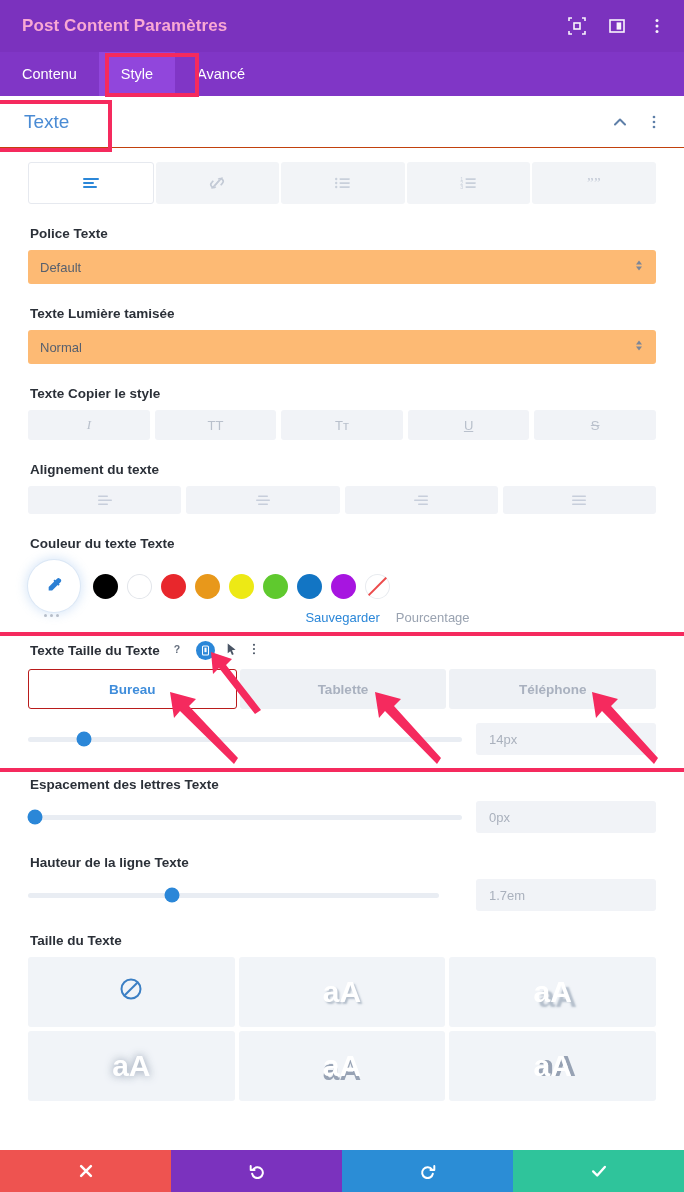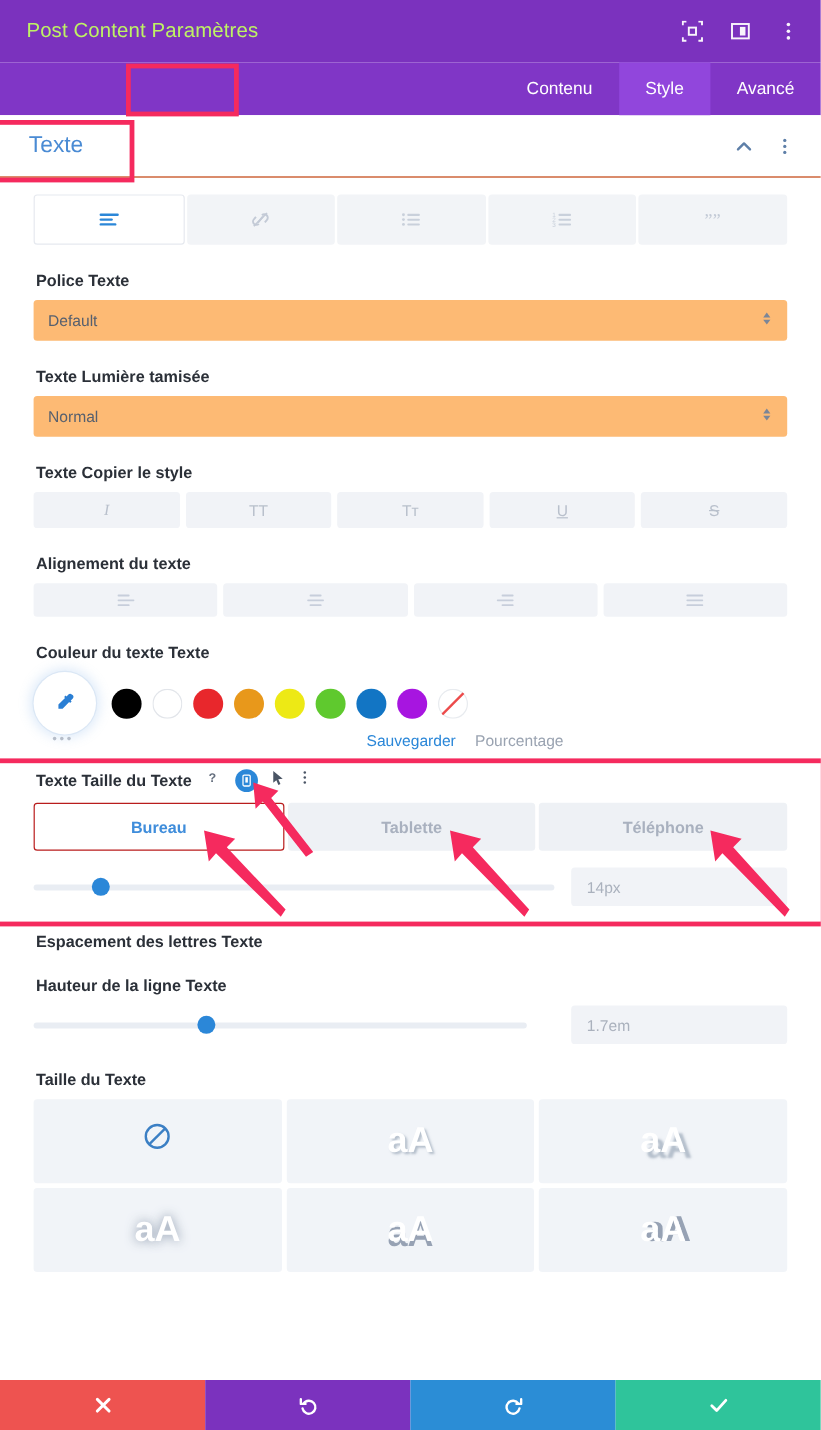"Post Content Paramètres" .titlebar-title { color: #bef264 -> #f9a8d4; font-weight: normal -> bold }
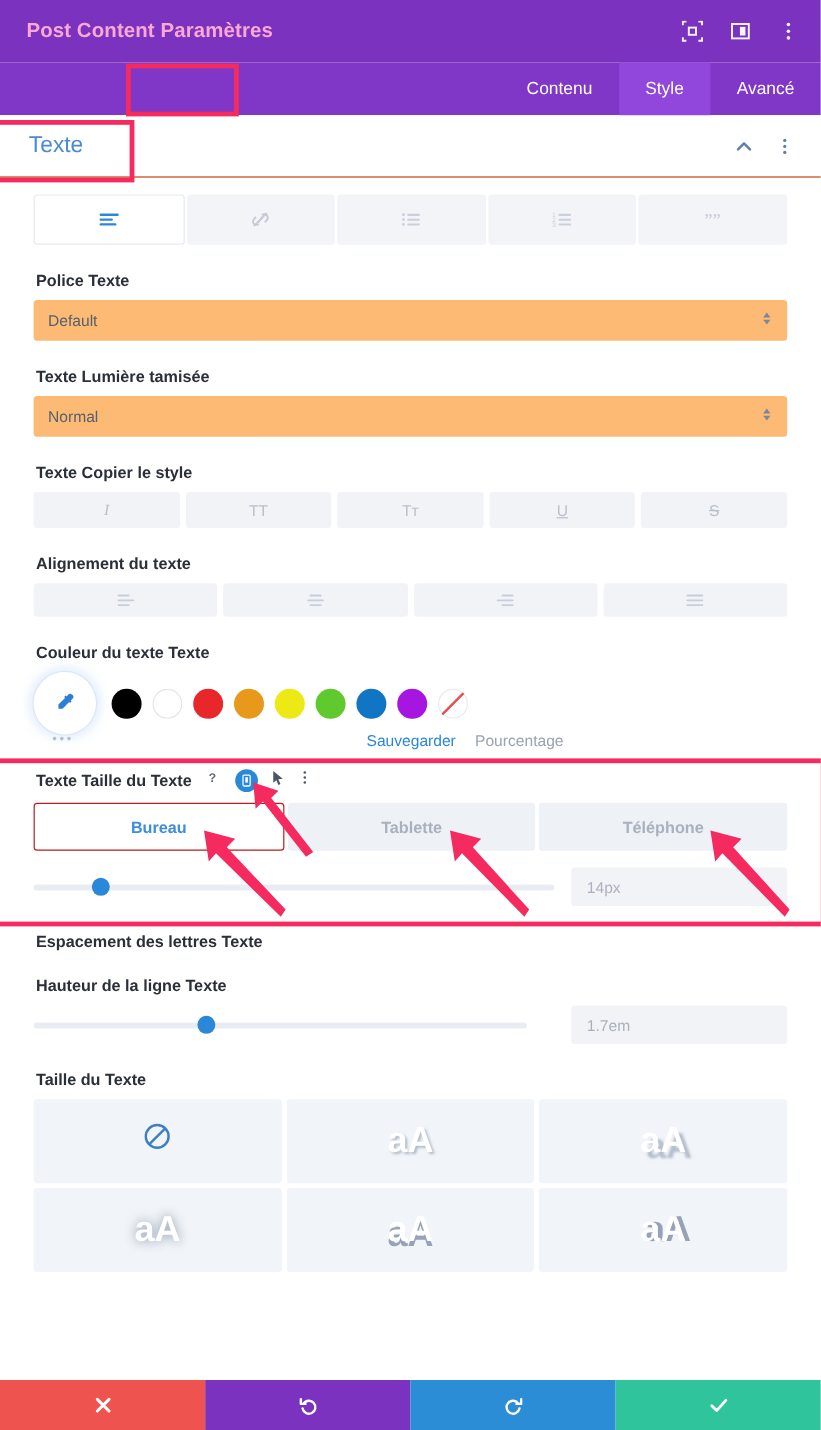"Contenu" .tabbar { justify-content: flex-end -> none }
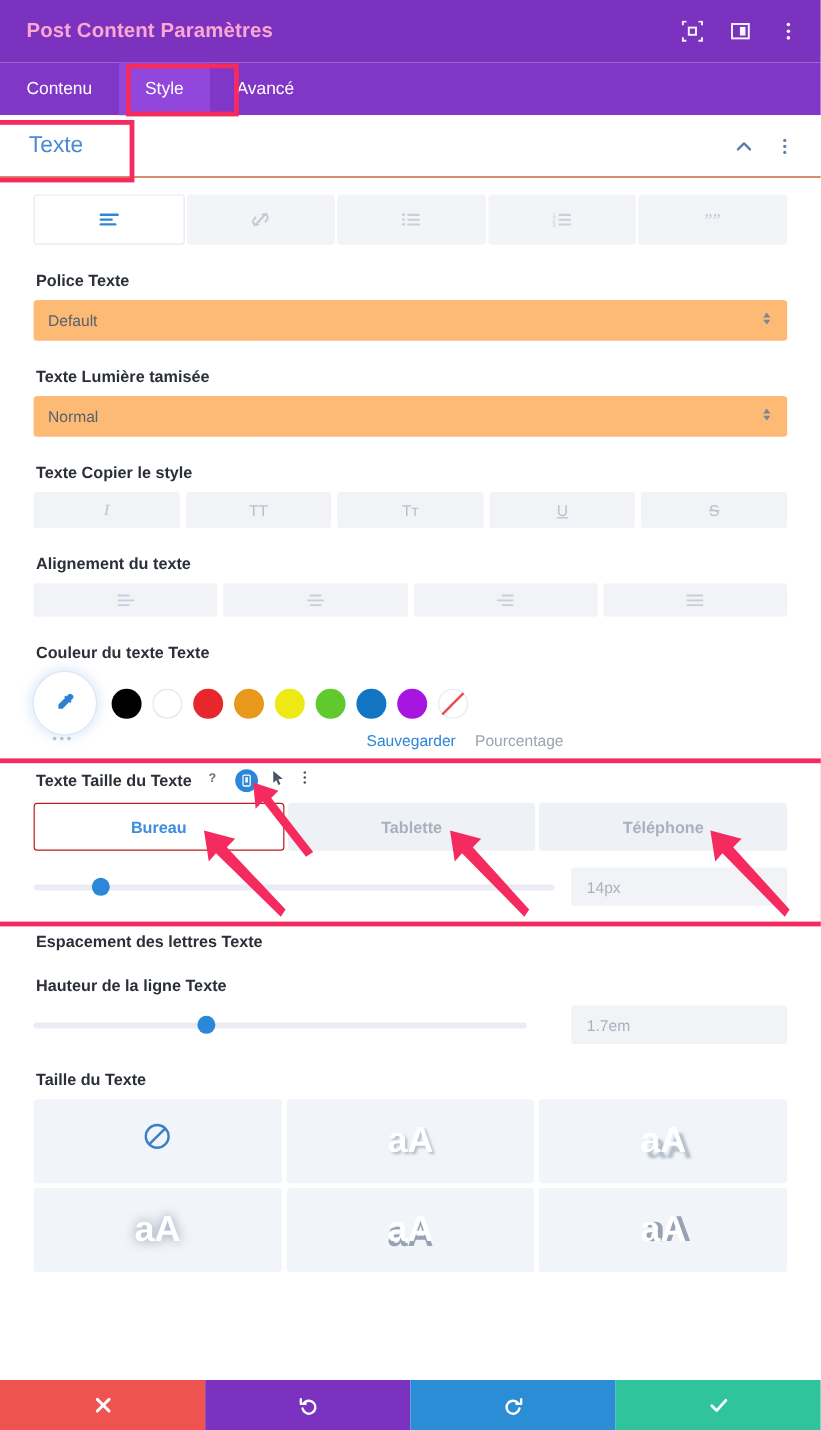"0px" div.slider-row { html: none -> <div> <div> <div></div> <div></div> </div> <div>0px</div> </div> }
